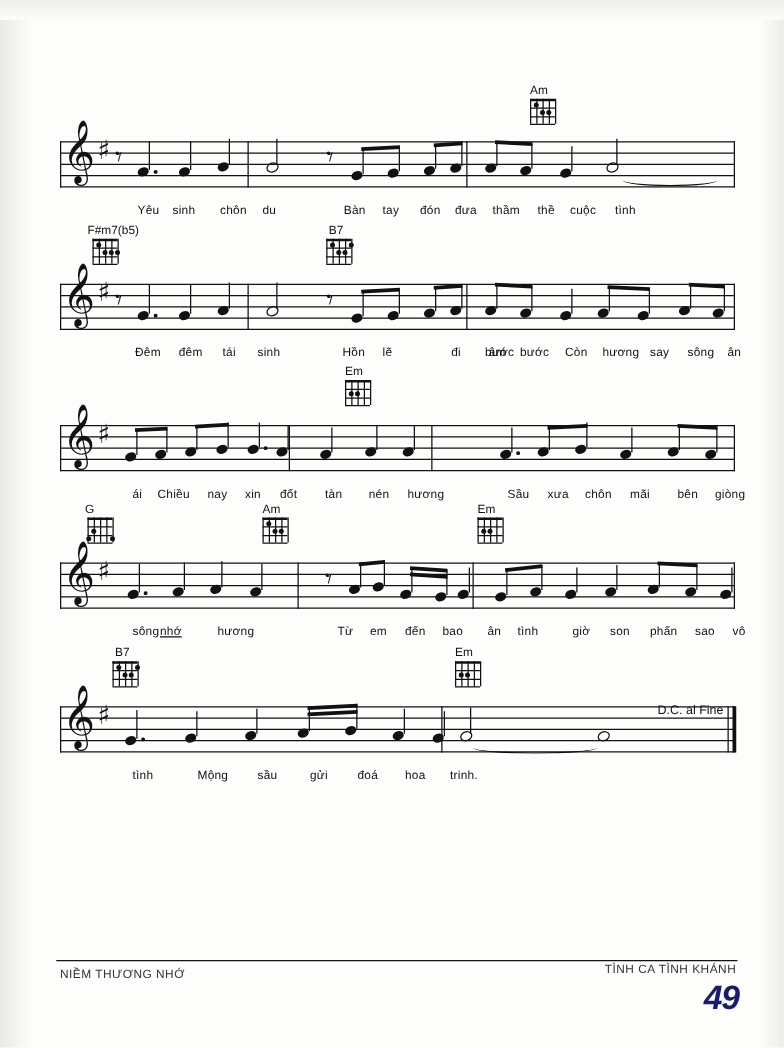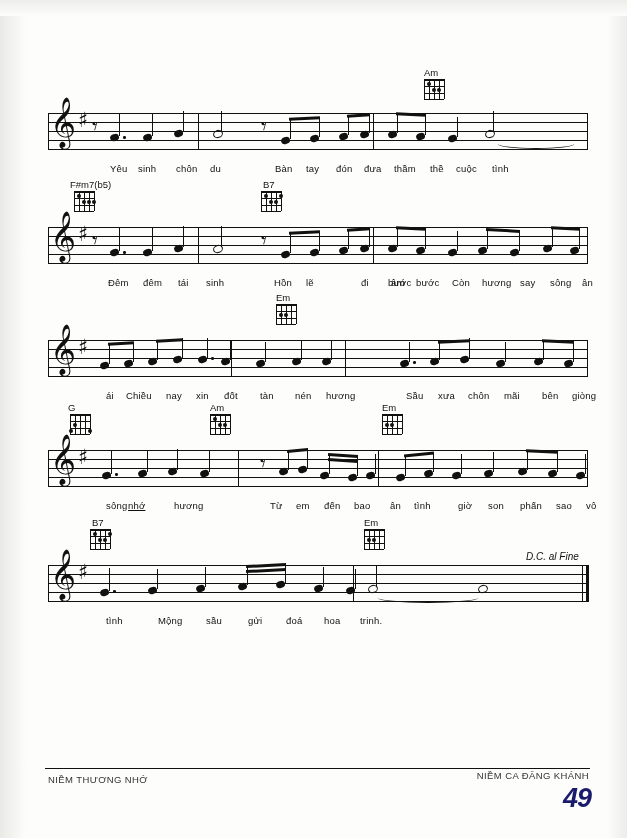"D.C. al Fine" .marking { font-style: italic -> none; margin-top: none -> 12px }
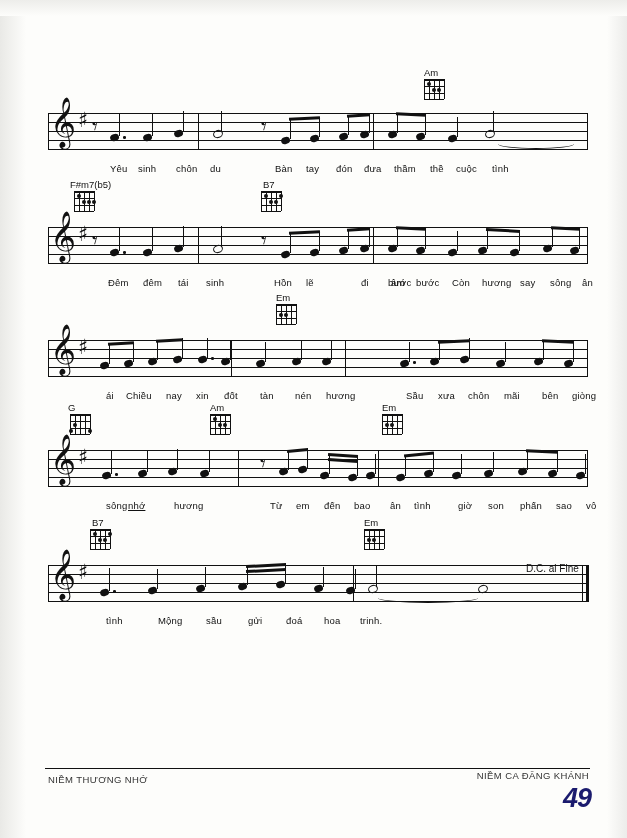"NIỀM CA ĐĂNG KHÁNH" div.footer-right { text: NIỀM CA ĐĂNG -> TÌNH CA TÌNH }
